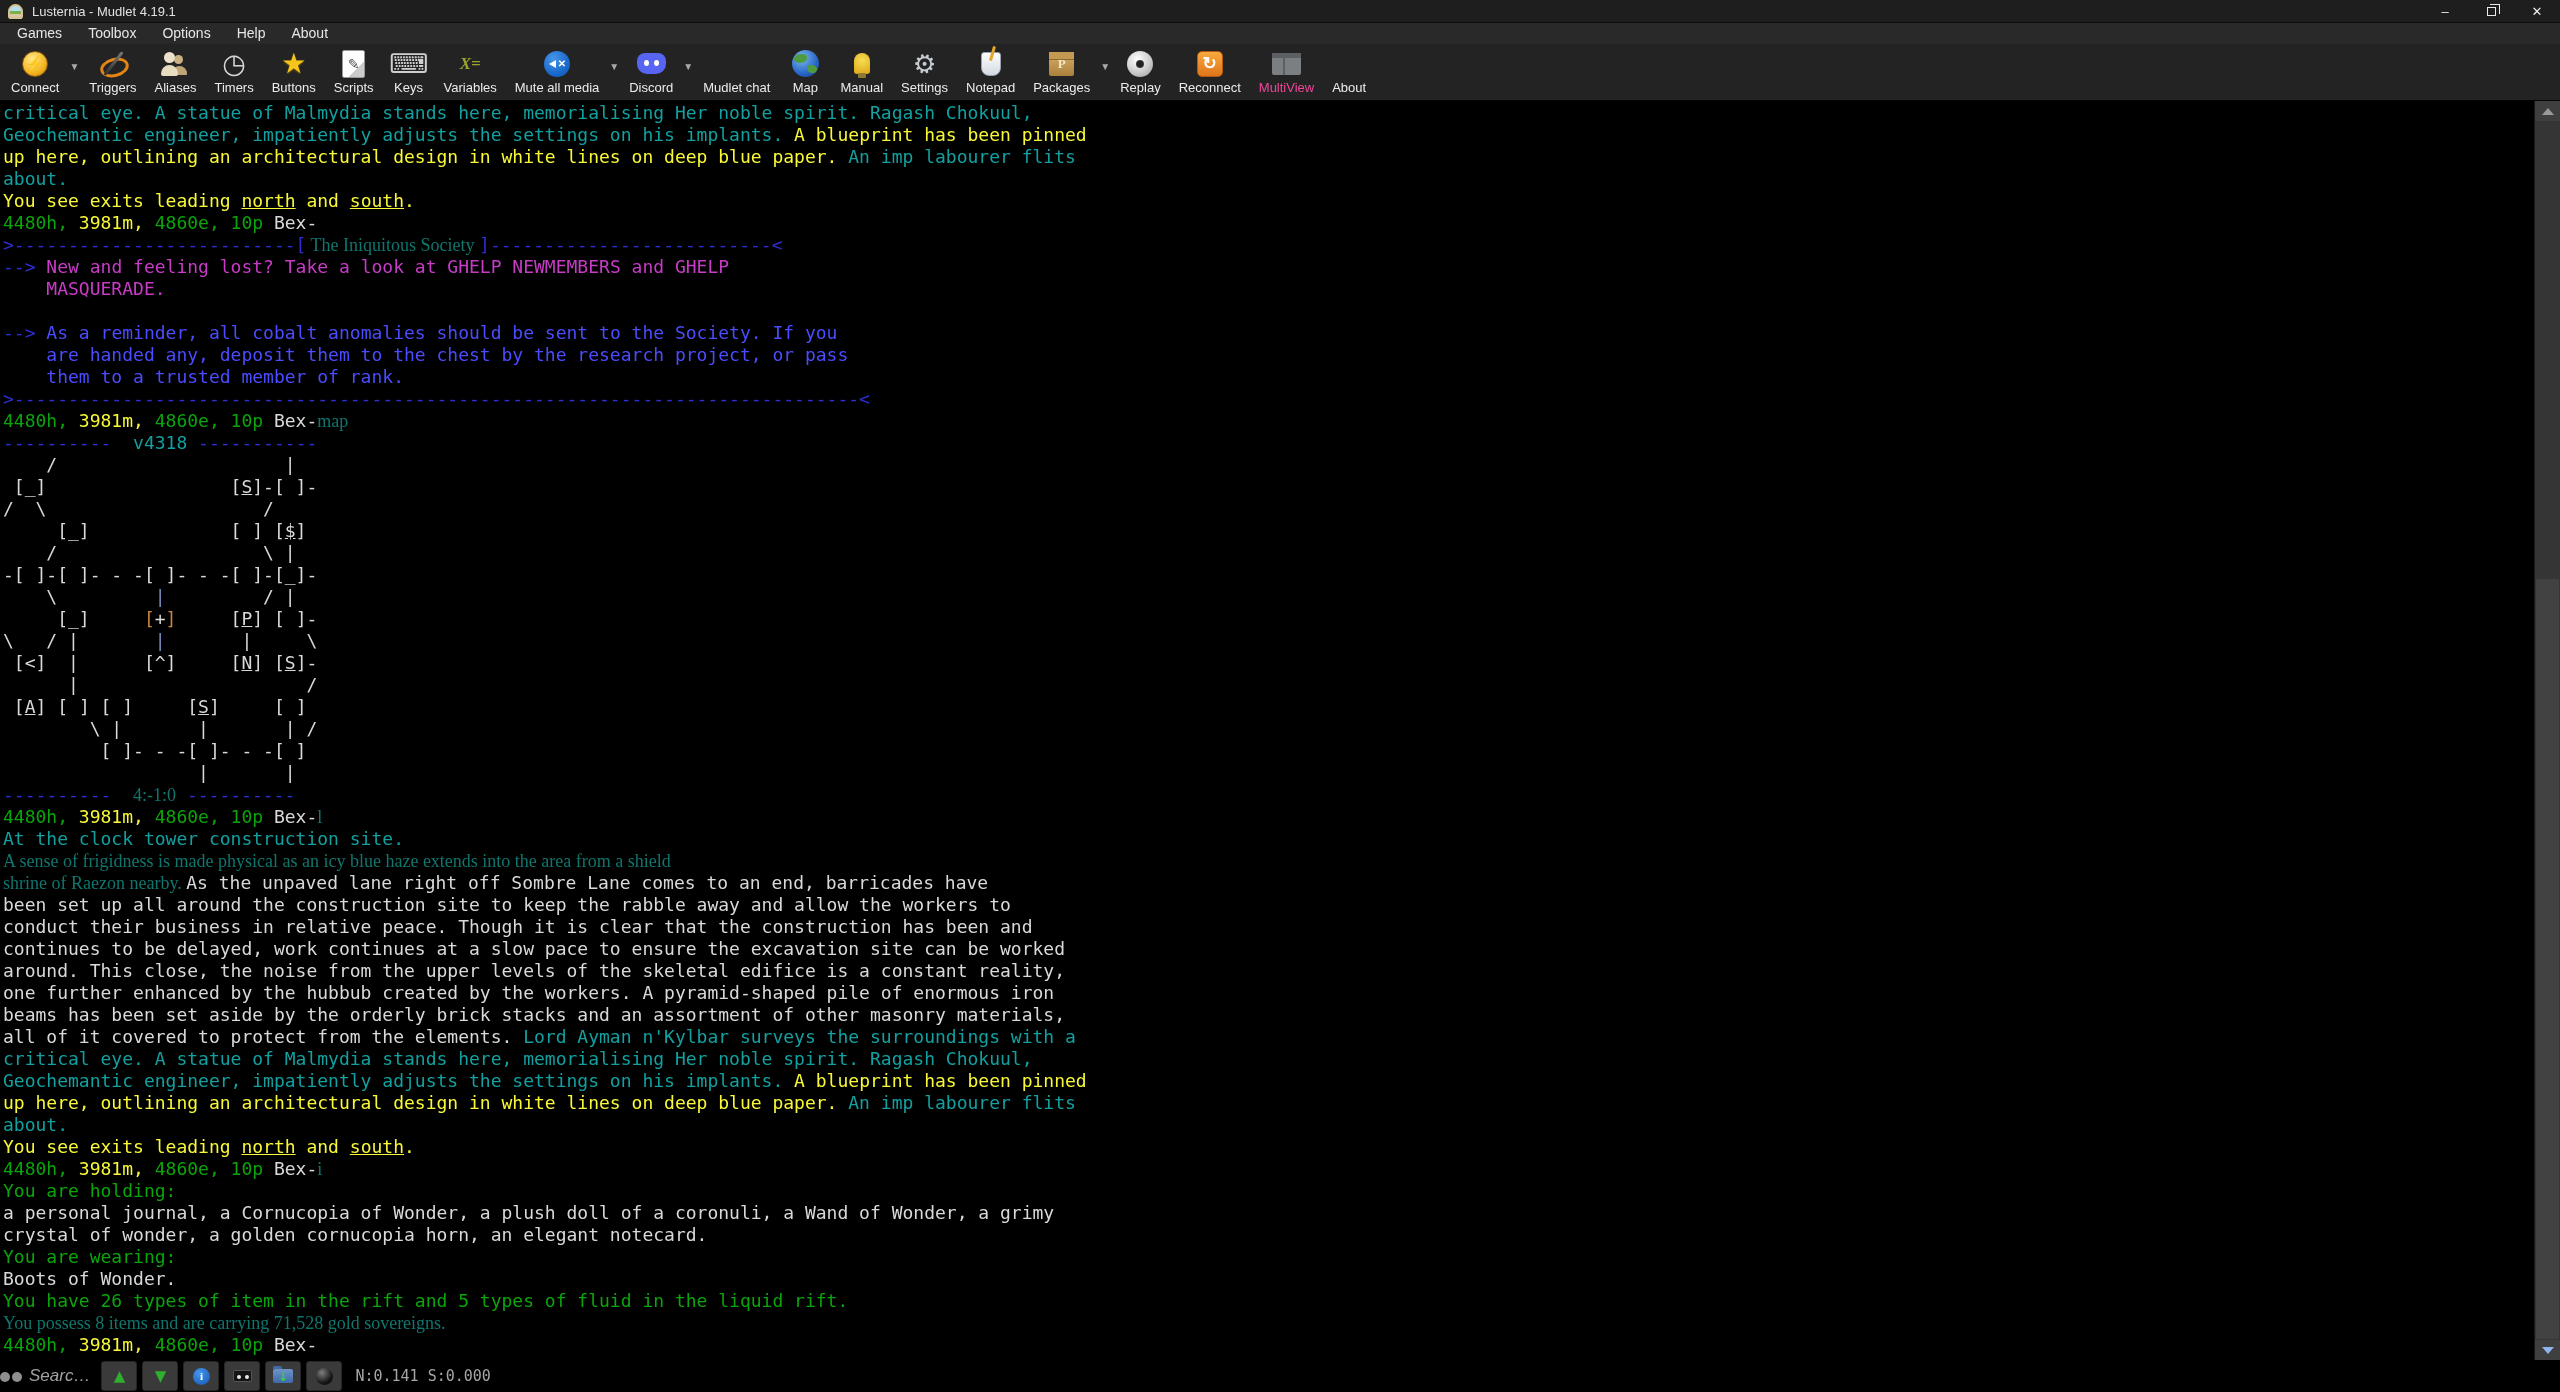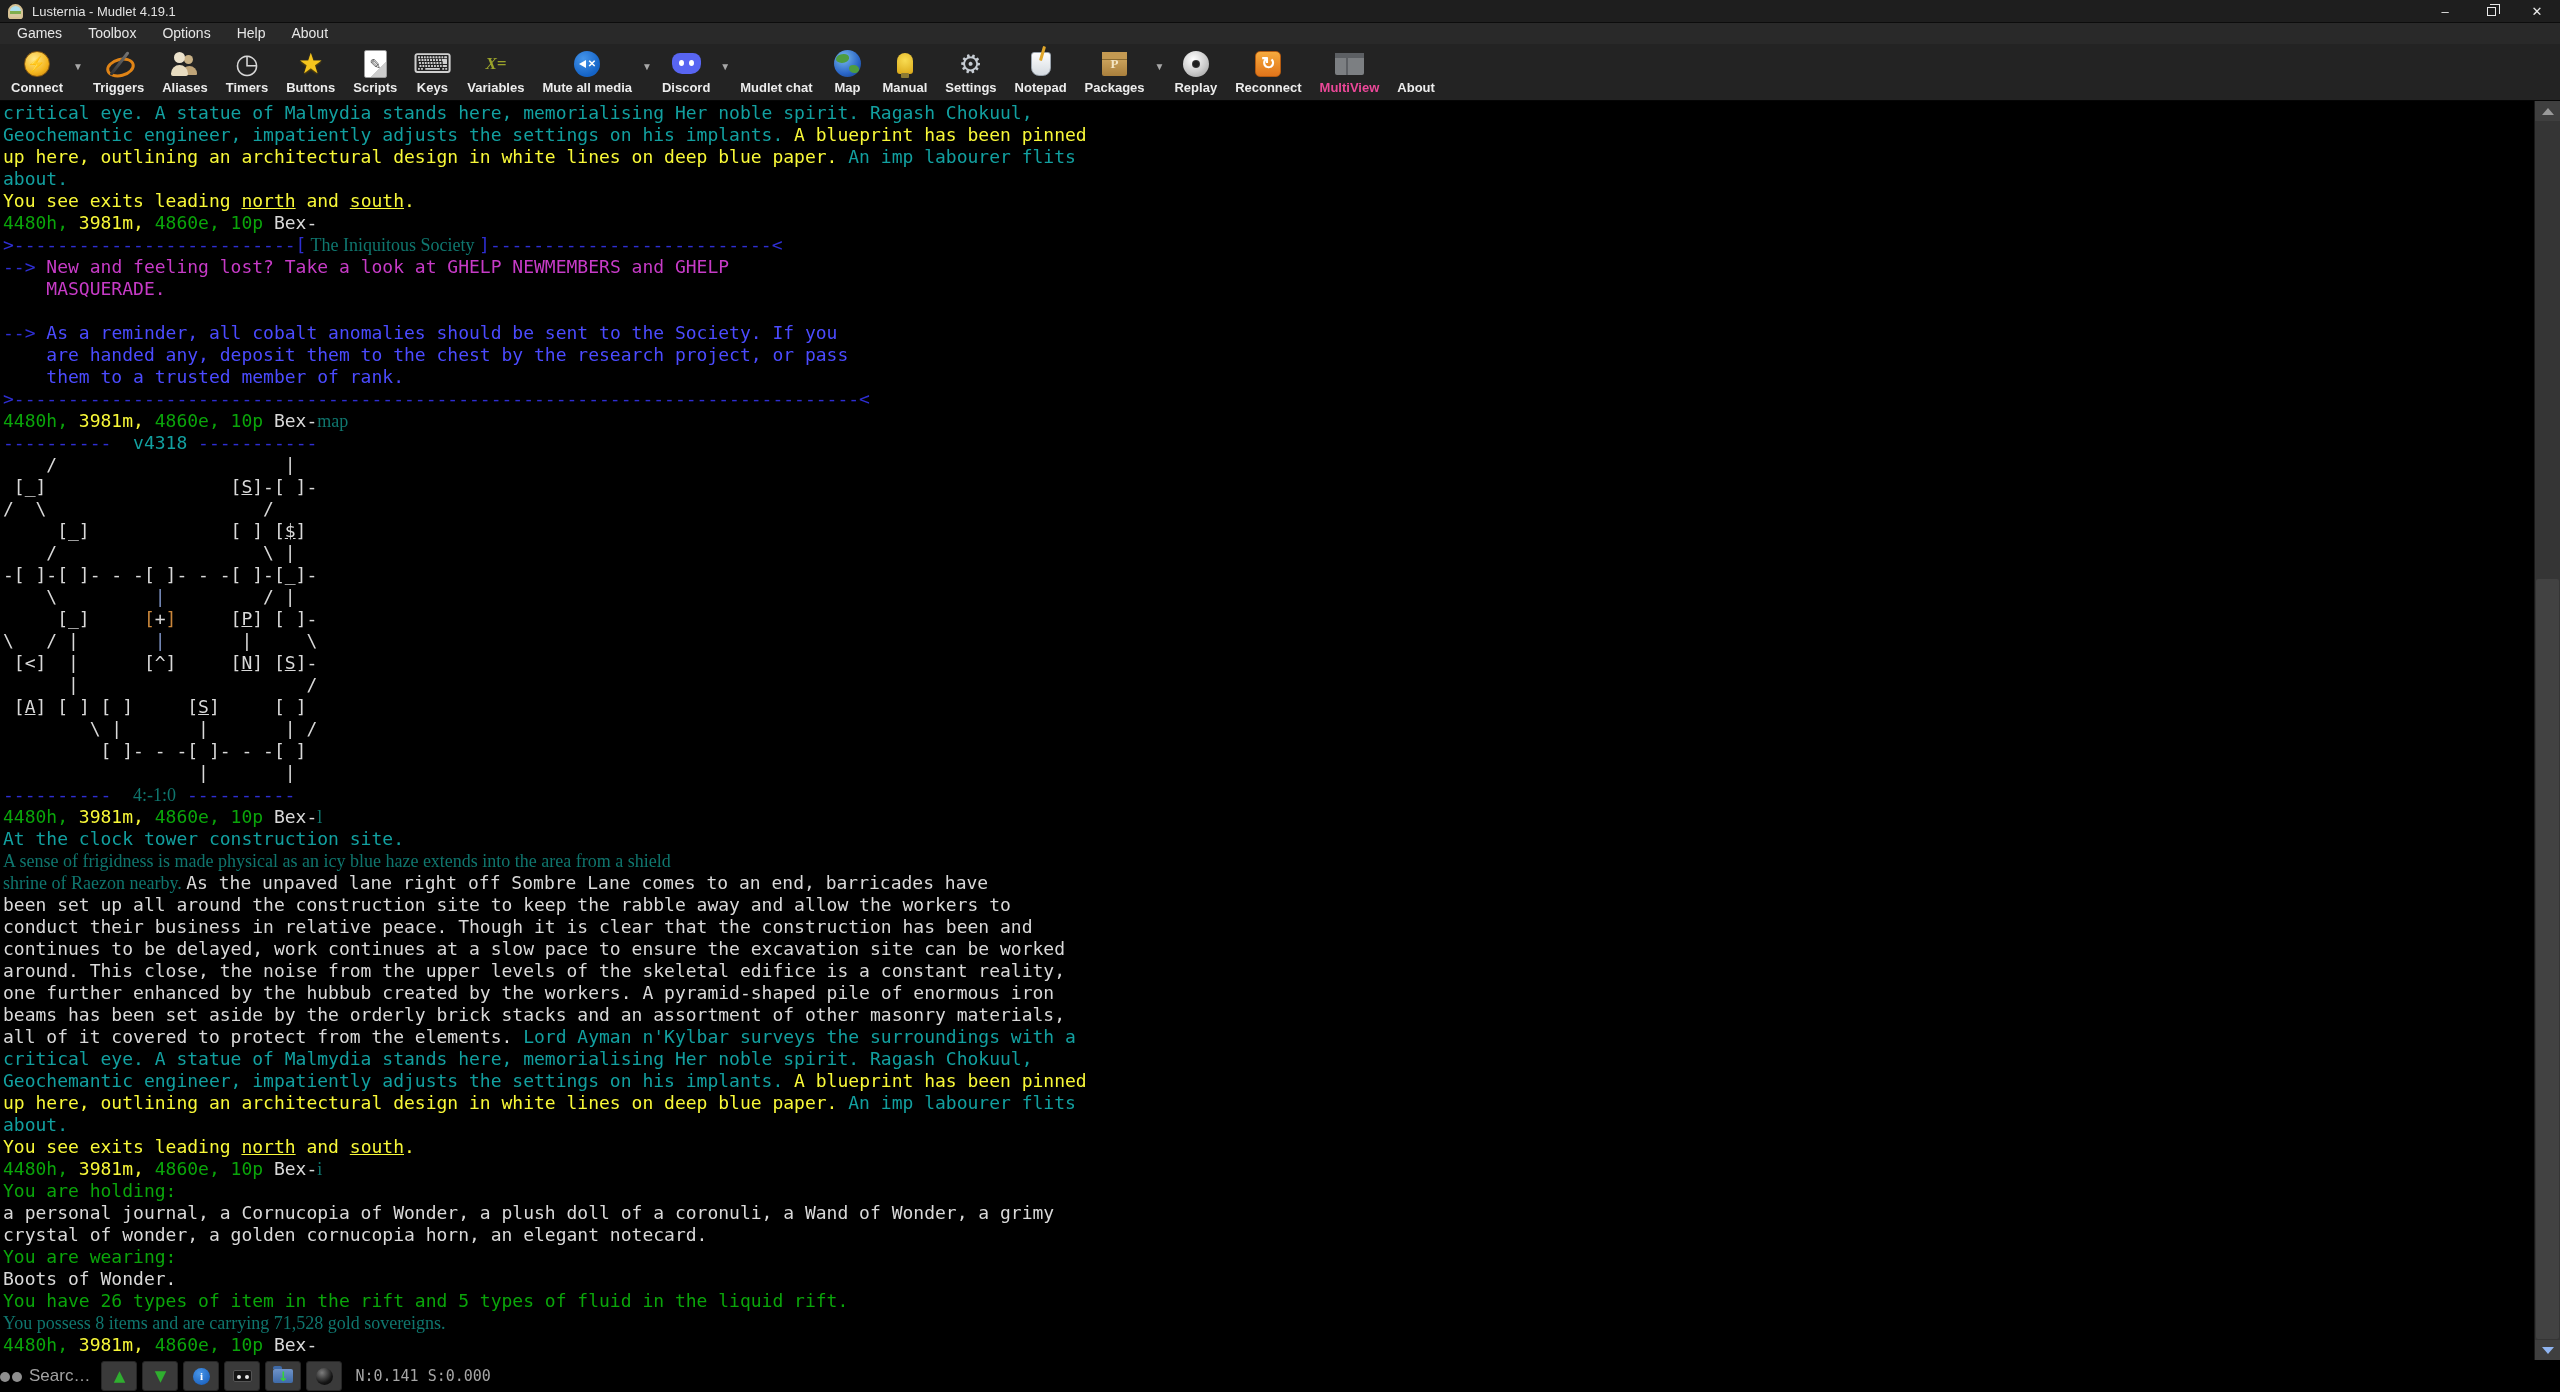"Connect" .tb-label { font-weight: bold -> none }
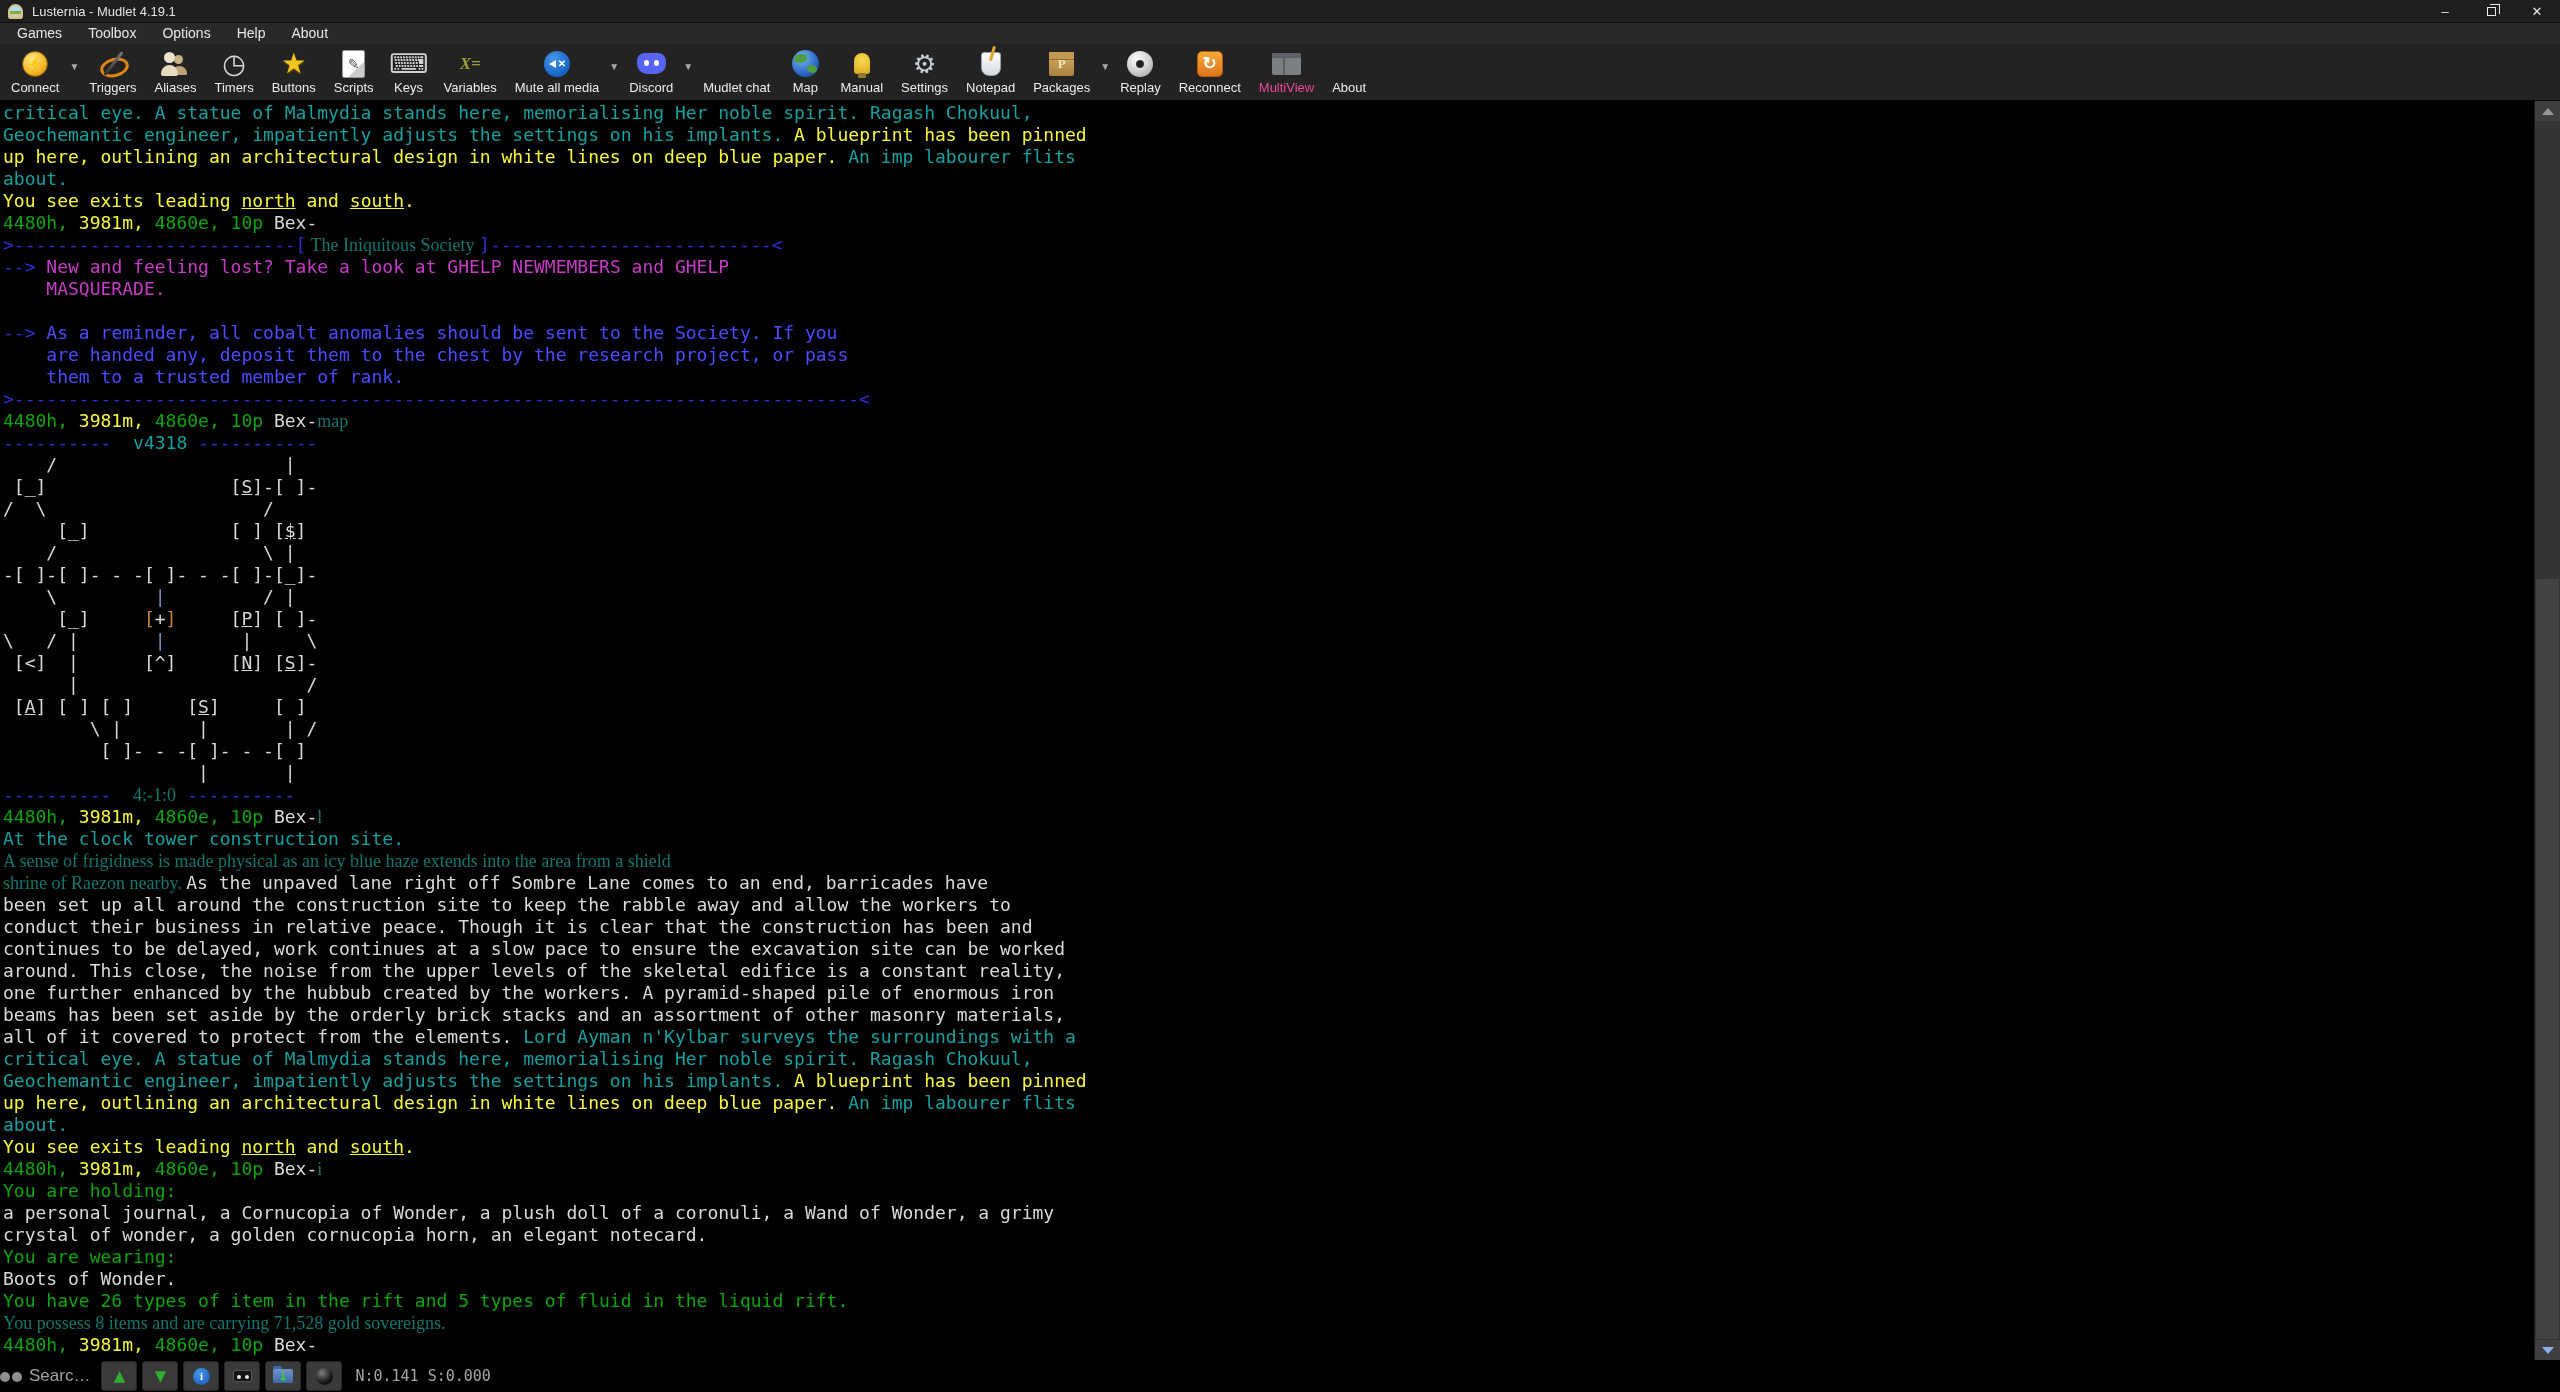"Searc…" .search-label { font-style: none -> italic }
